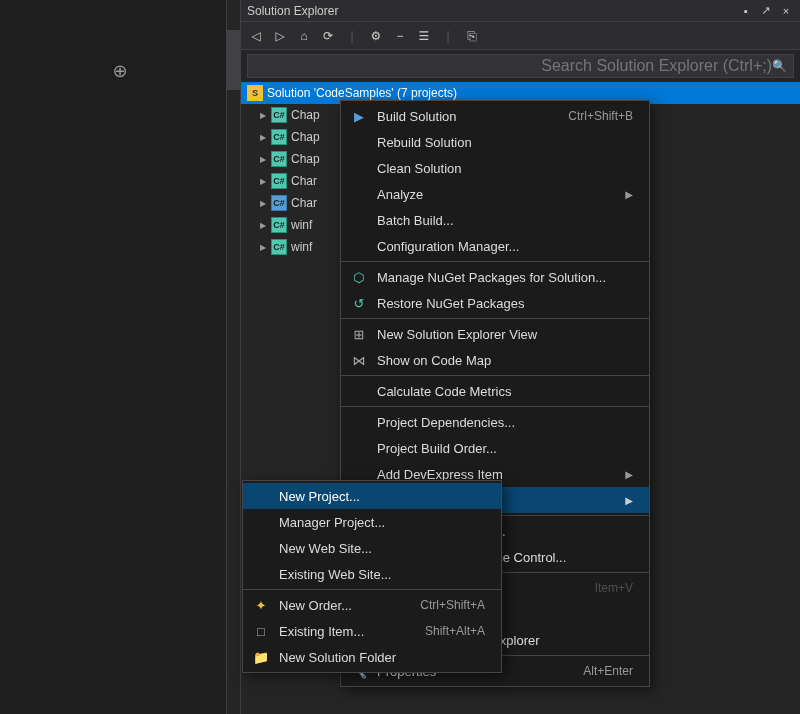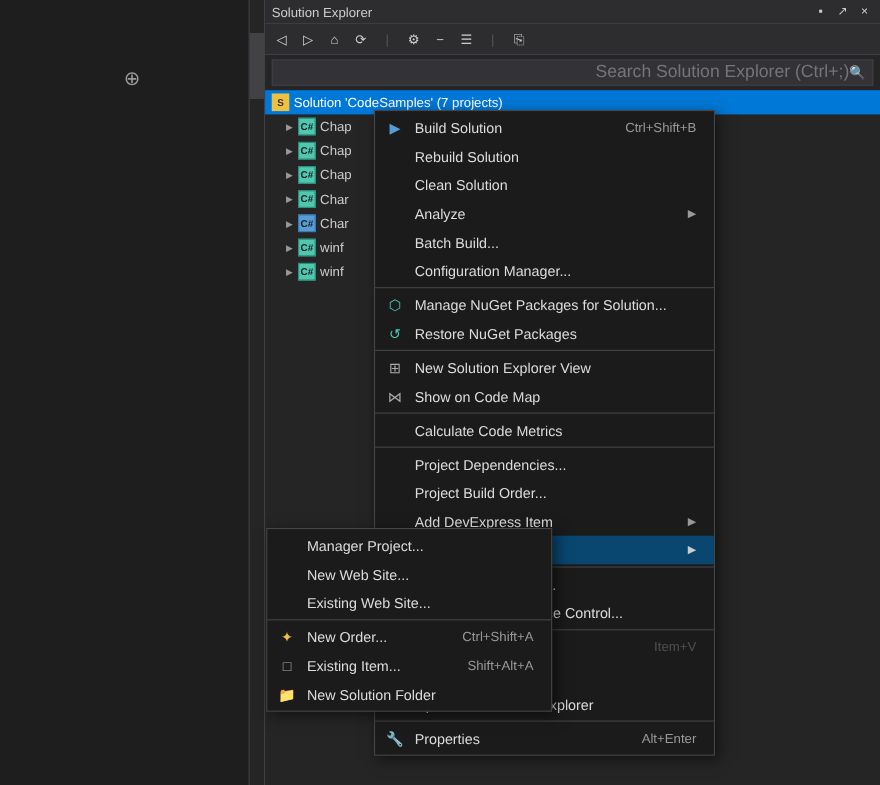"New Project..." div.ctx-item { html: none -> <div> <span>New Project...</span> </div> }
